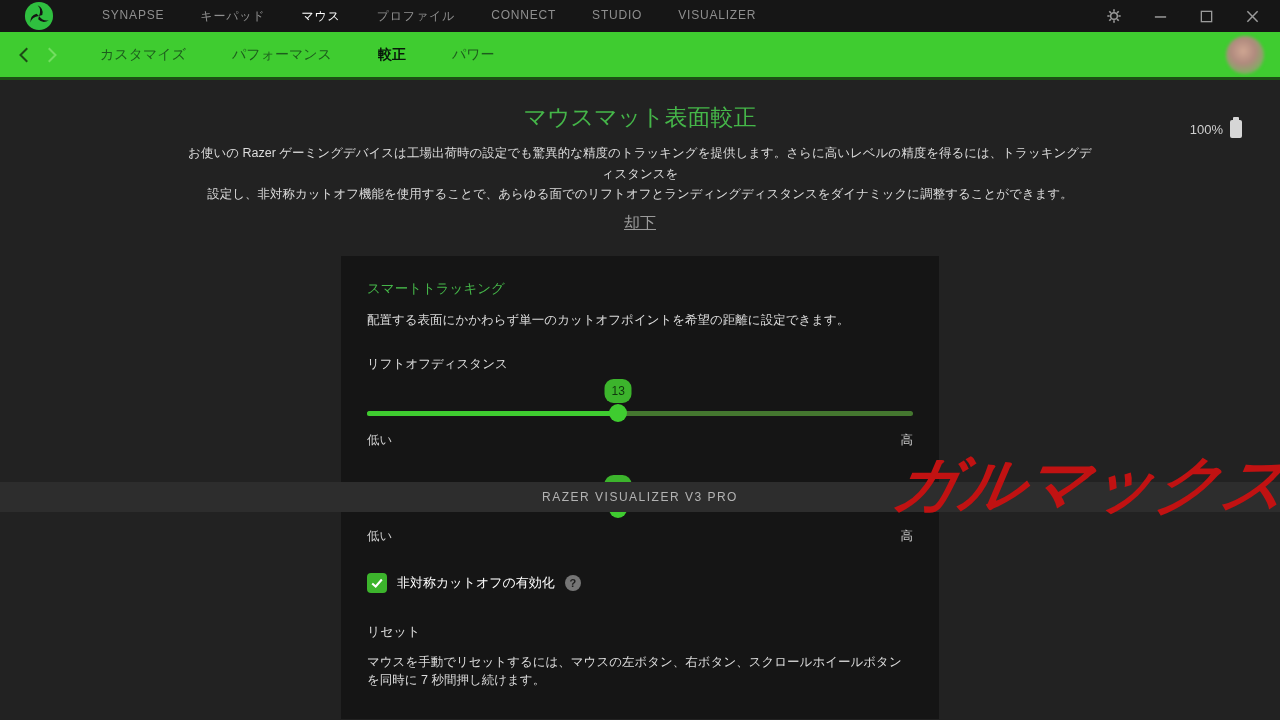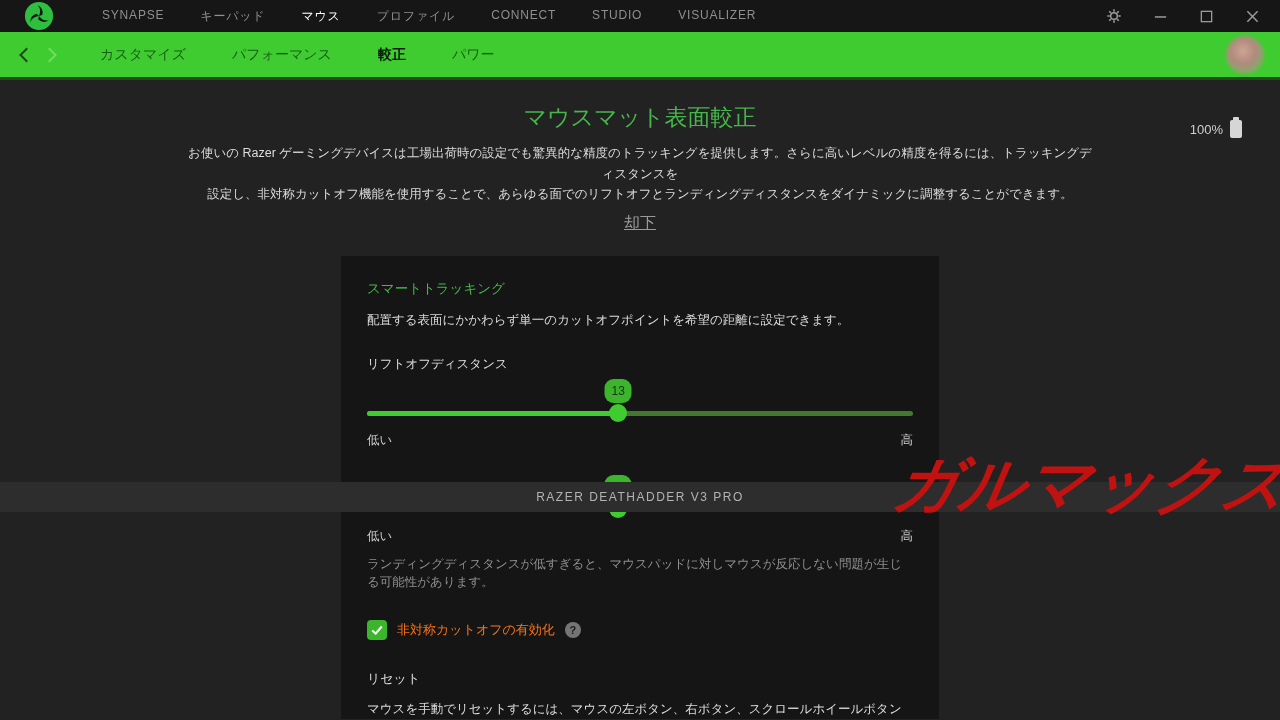"RAZER DEATHADDER V3 PRO" span.device { text: DEATHADDER -> VISUALIZER }
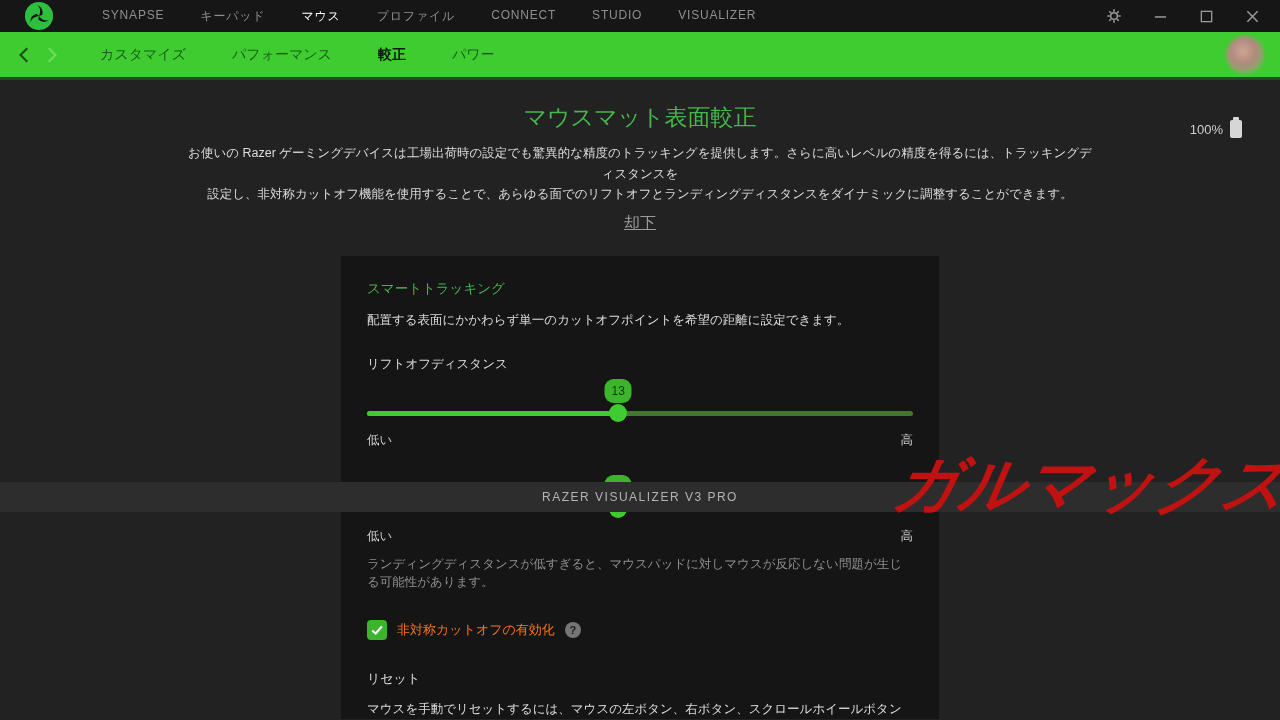"ランディングディスタンスが低すぎると、マウスパッドに対しマウスが反応しない問題が" div.warning { html: <div>ランディングディスタンスが低すぎると、マウスパッドに対しマウスが反応しない問題が生じる可能性があります。</div> -> none }
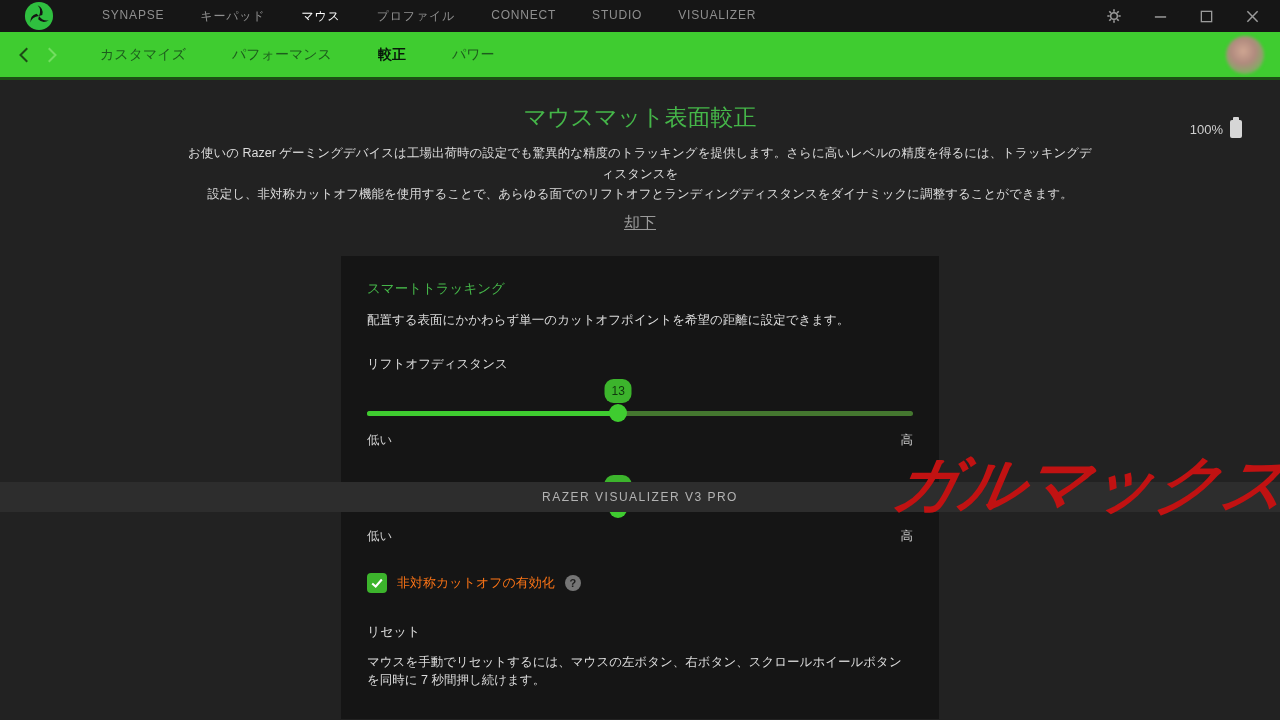"非対称カットオフの有効化" .check-label { color: #f97316 -> #ffffff }
